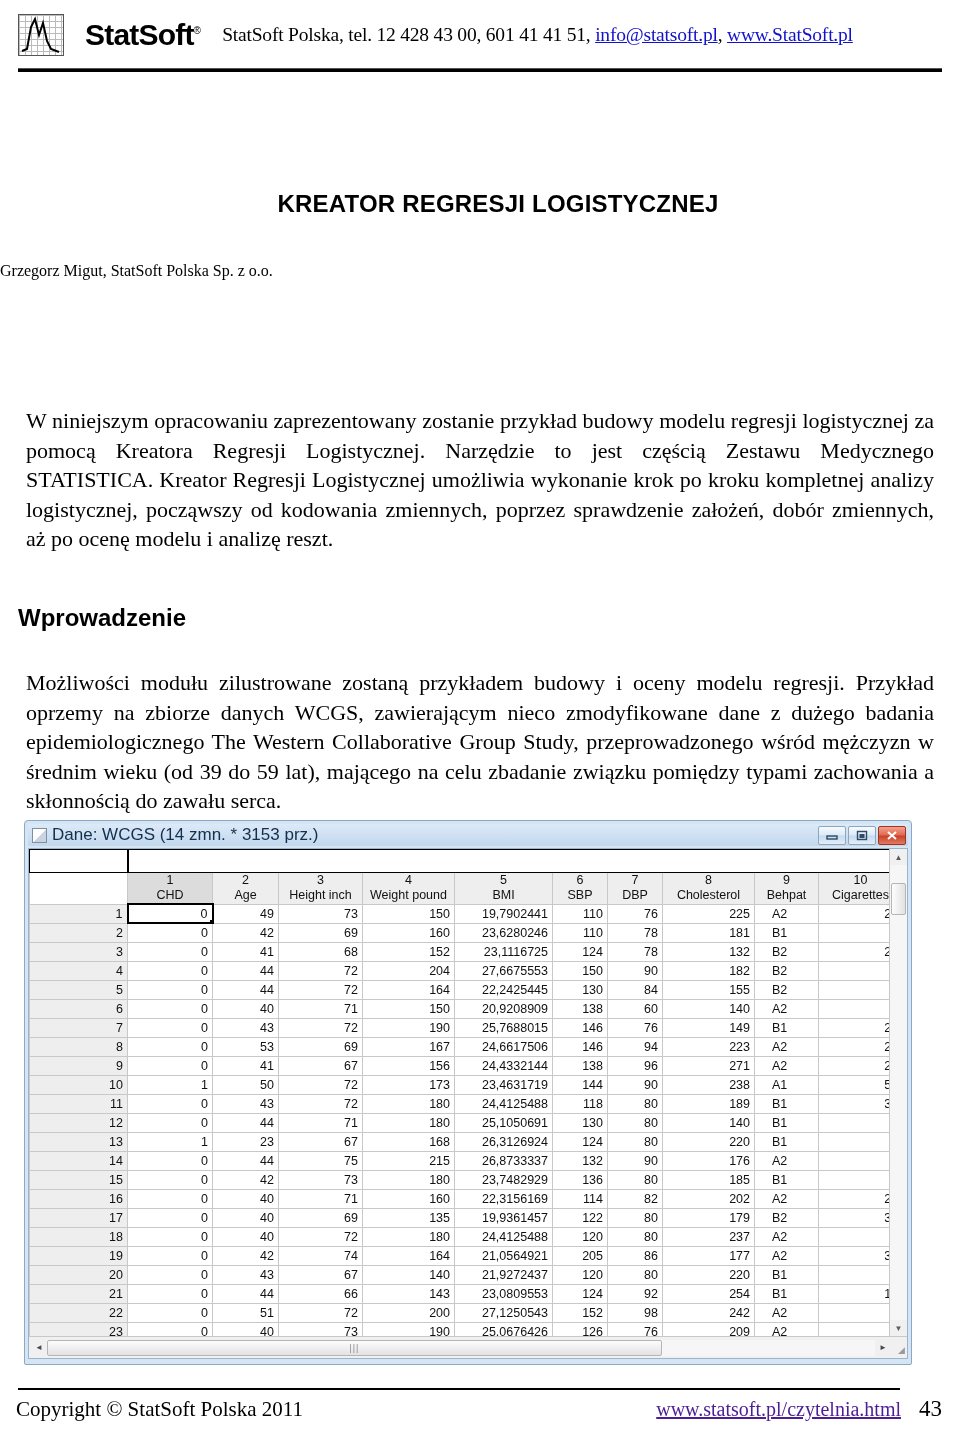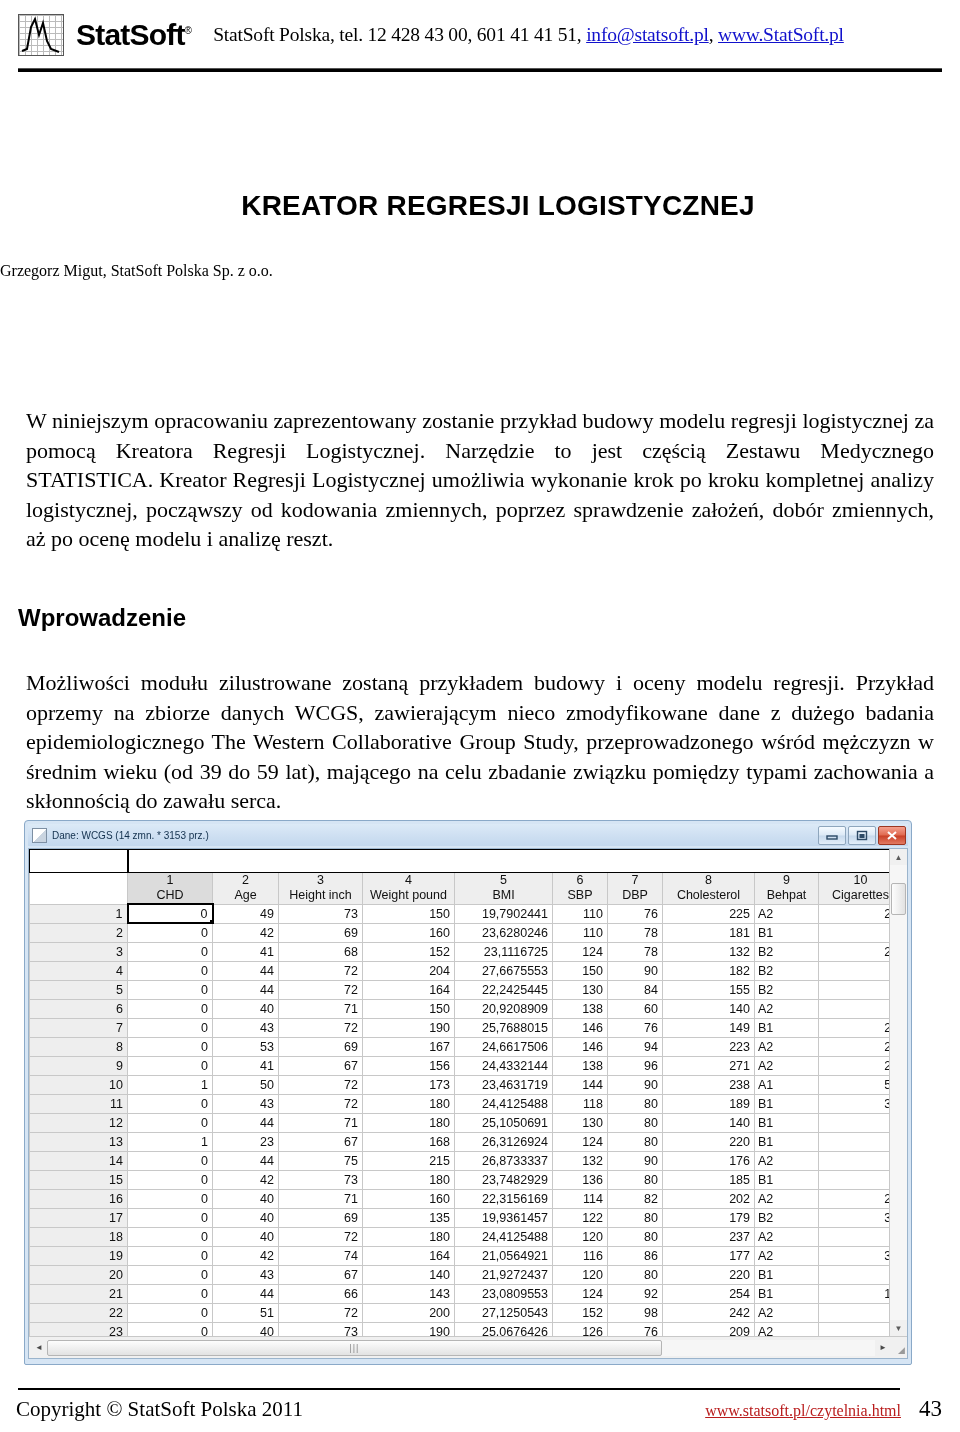"StatSoft®" .logo-text { margin-left: 12px -> 21px }
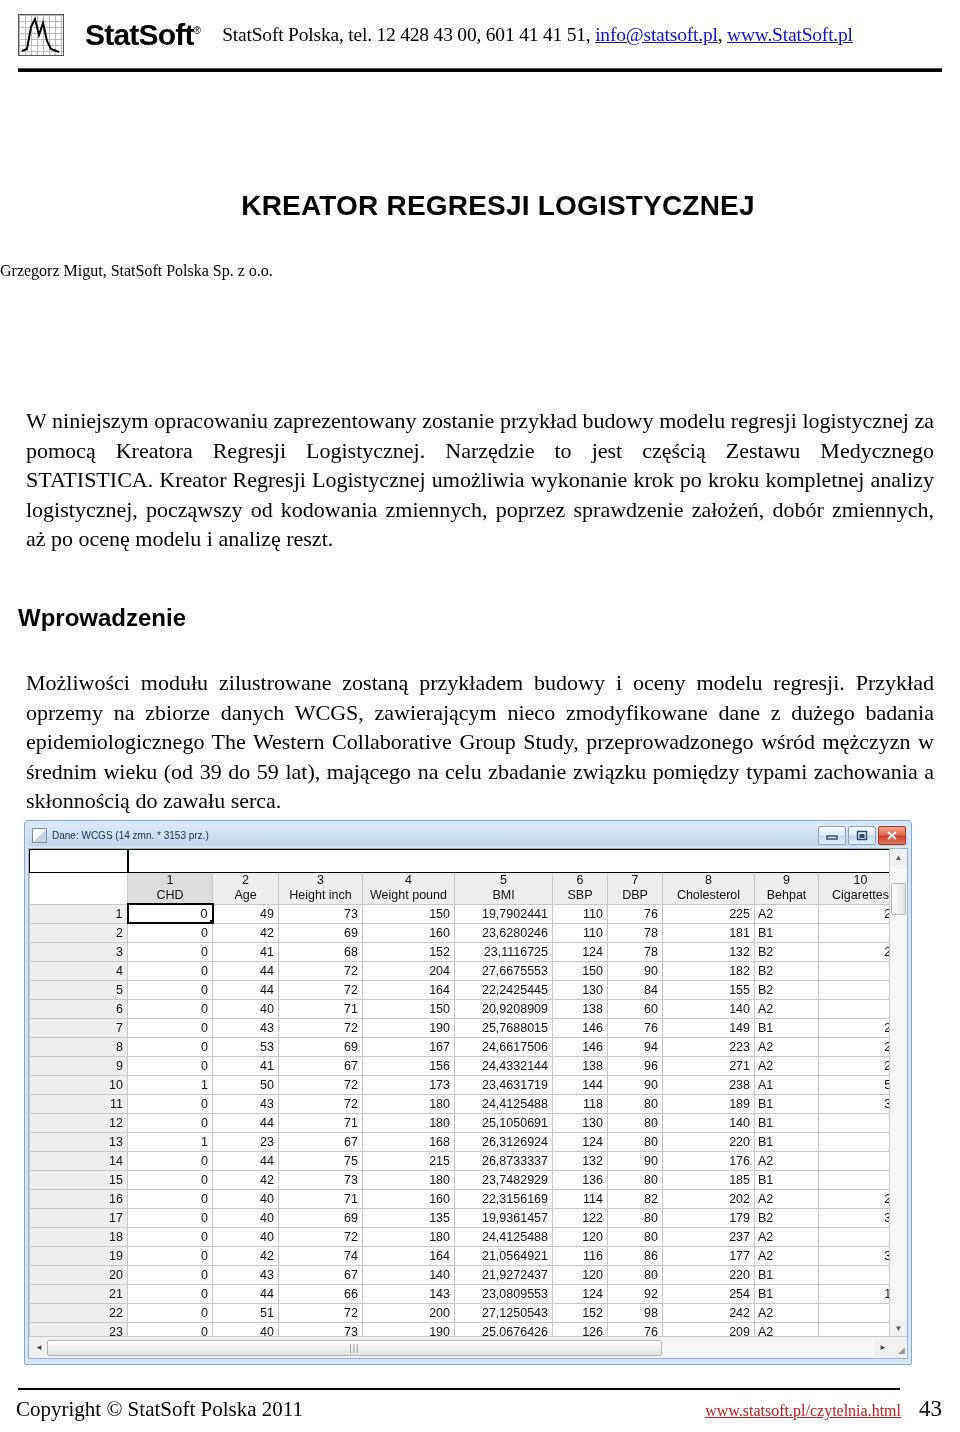"KREATOR REGRESJI LOGISTYCZNEJ" .doc-title { font-size: 28px -> 24px }
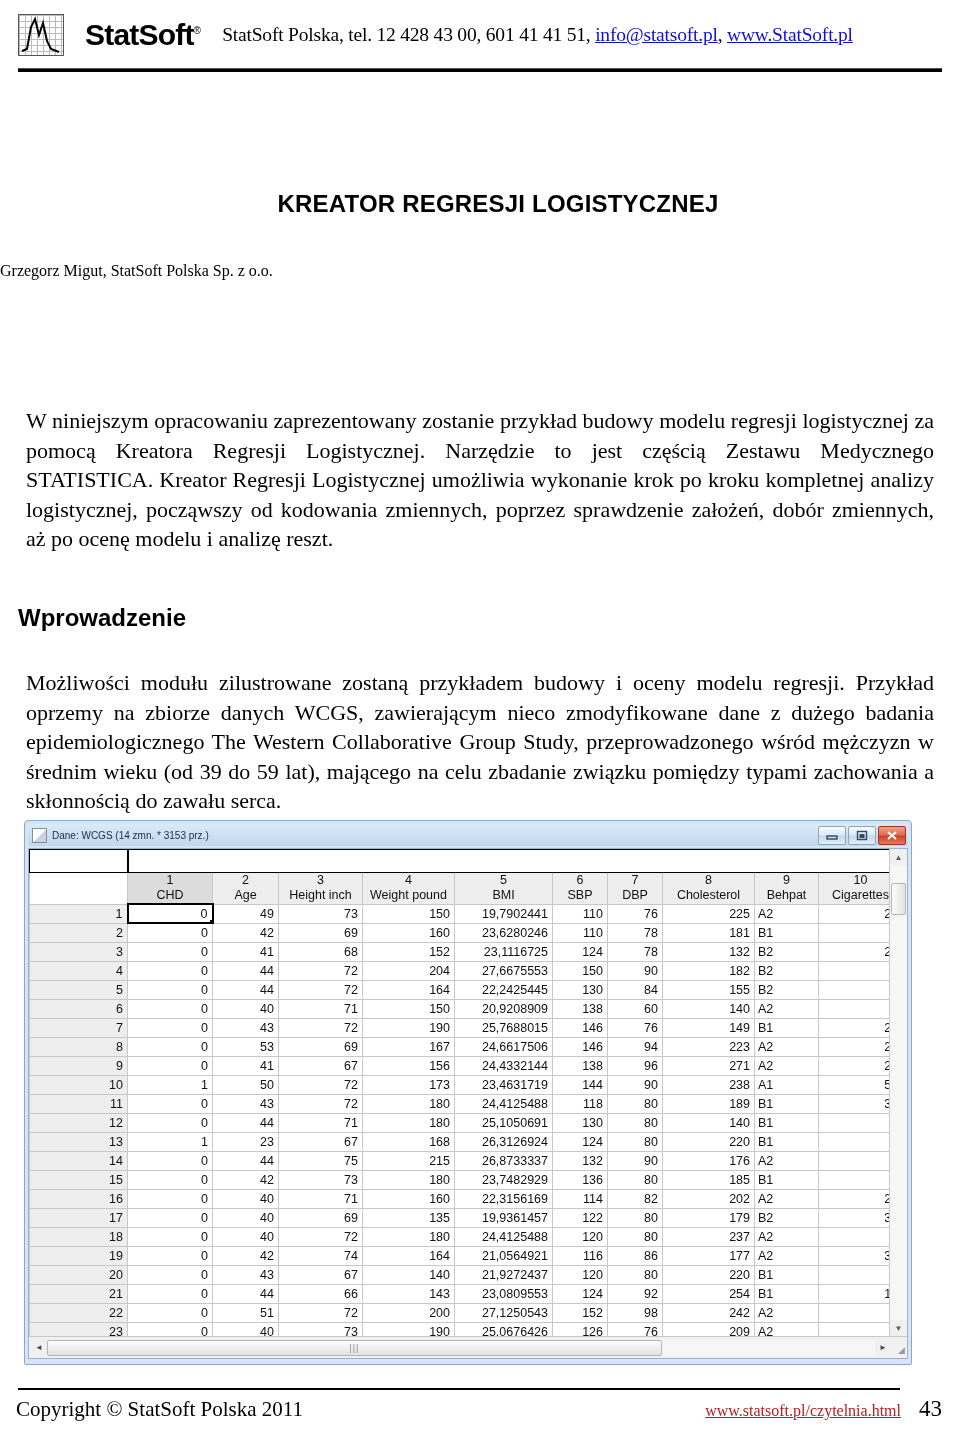"Dane: WCGS (14 zmn. *" .sw-title { font-size: 10px -> 17px }
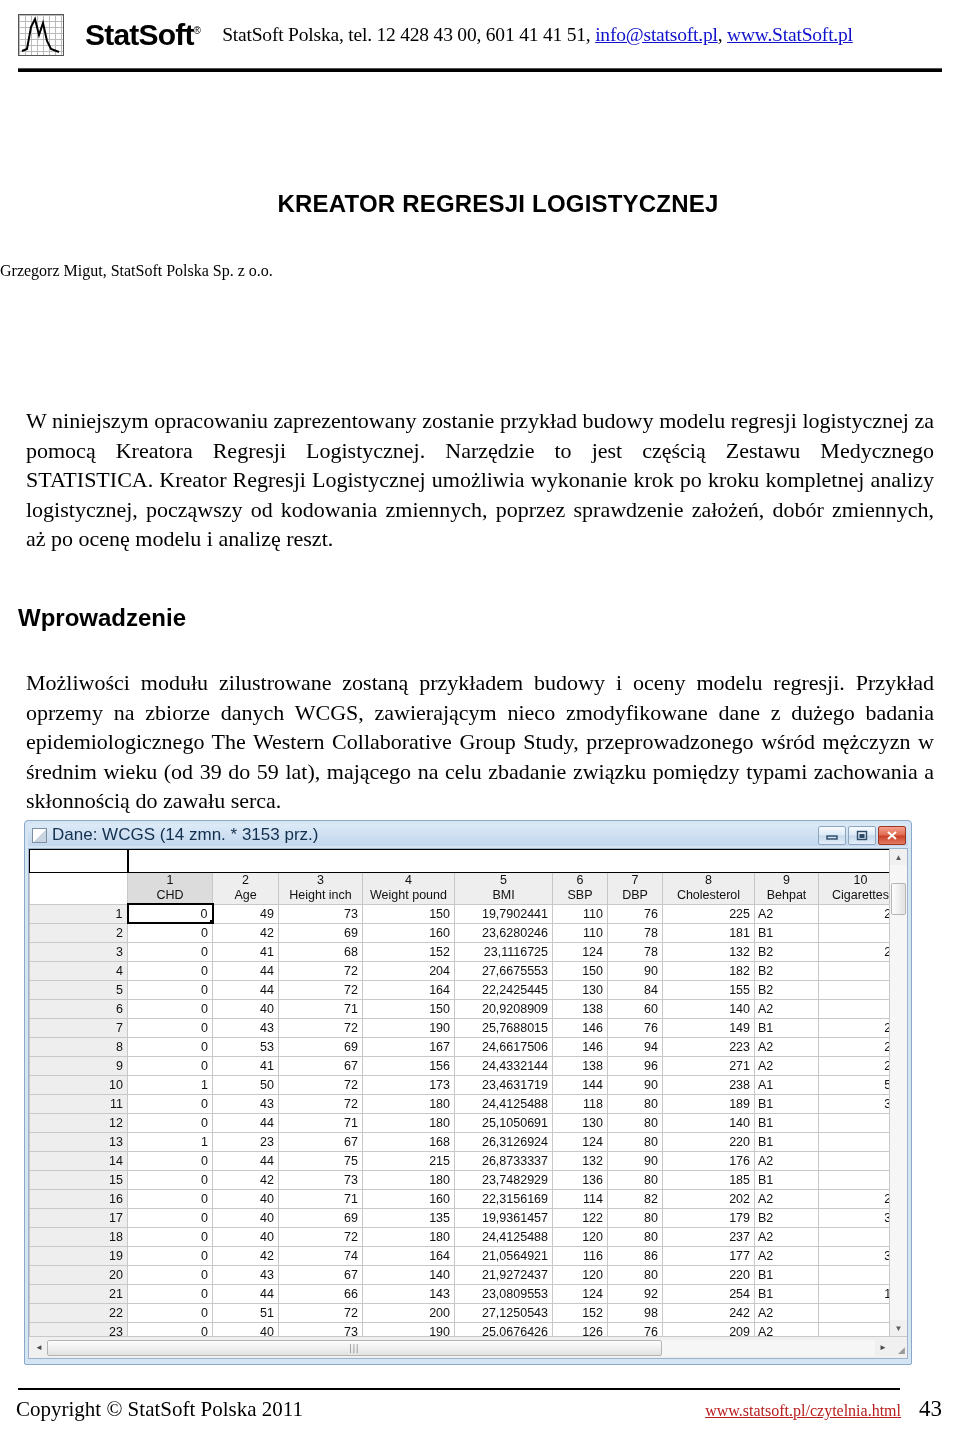"A2" td.cell.txt { padding-left: 3px -> 17px }
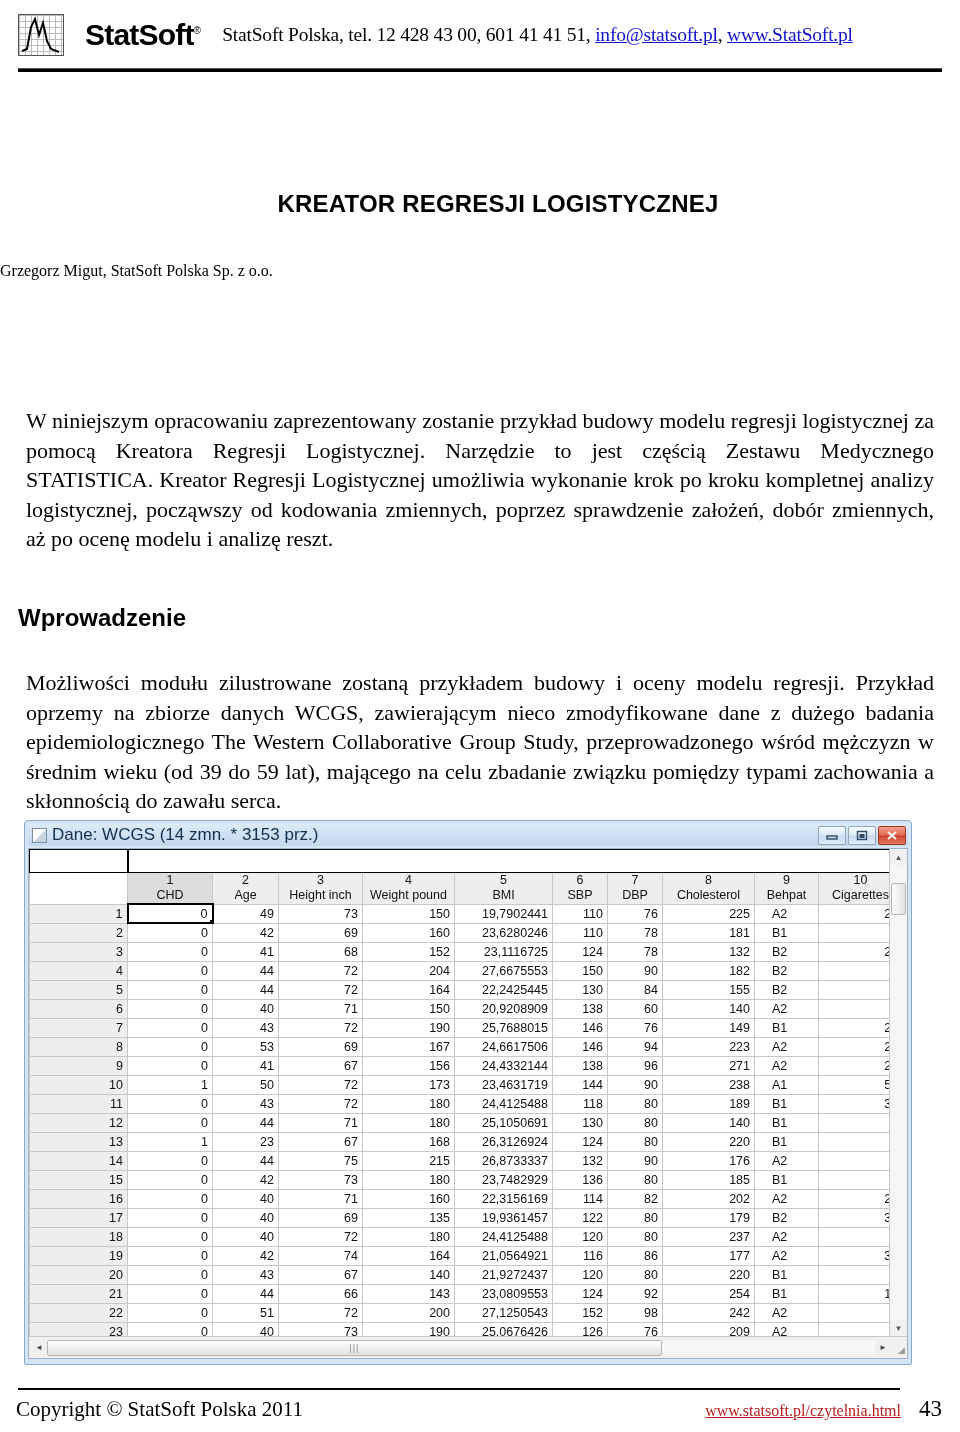"116" td.cell { text: 116 -> 205 }
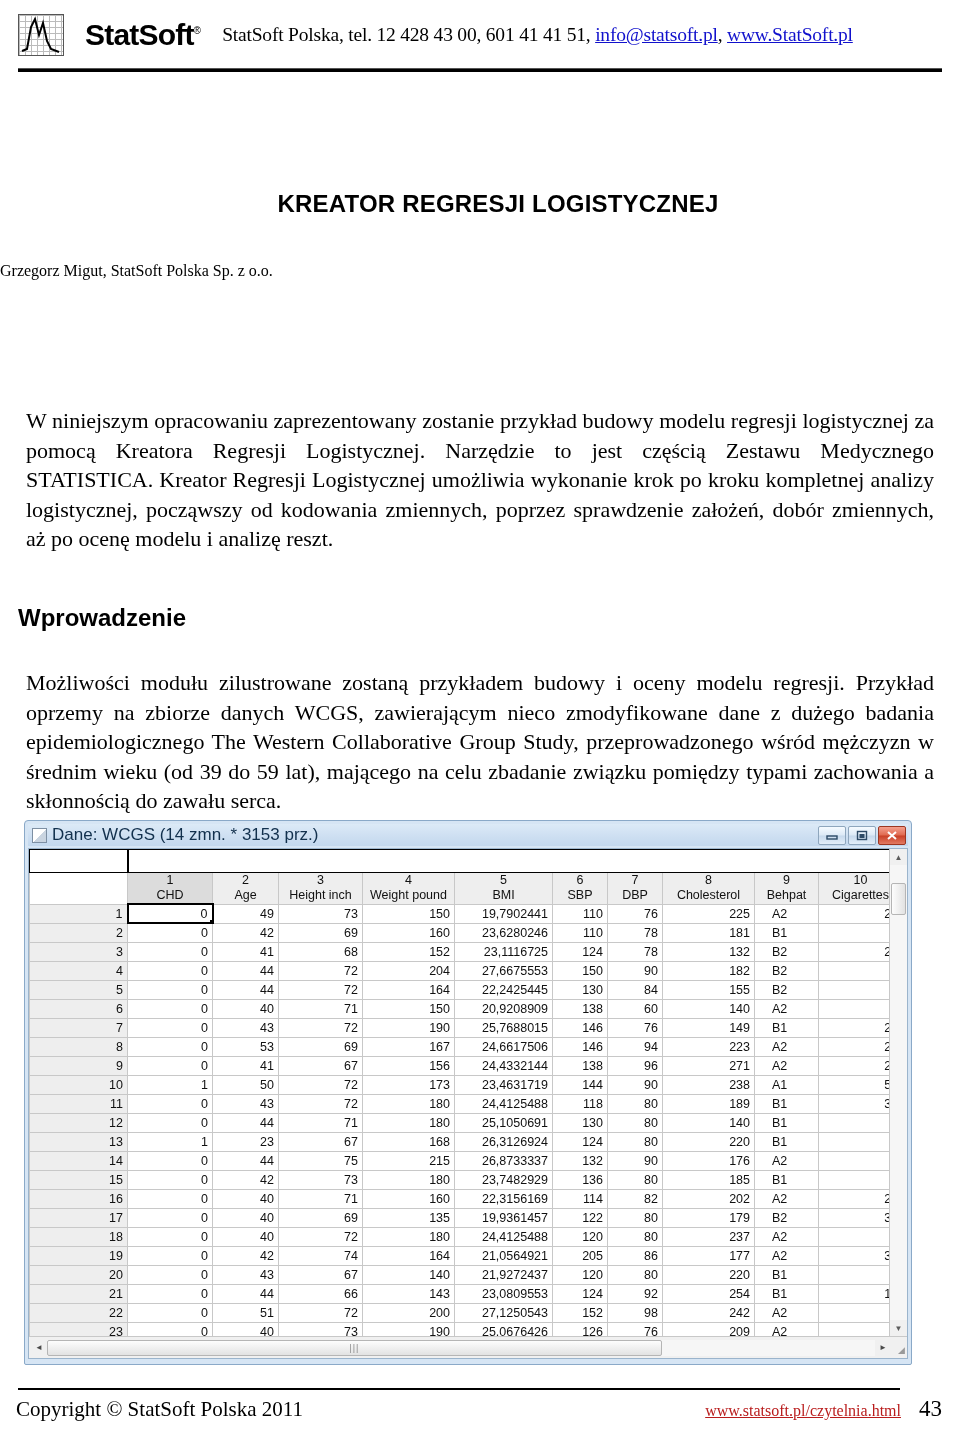"www.statsoft.pl/czytelnia.html" .footer .flink { color: #b91c1c -> #4c1d95; font-size: 16px -> 20px }
